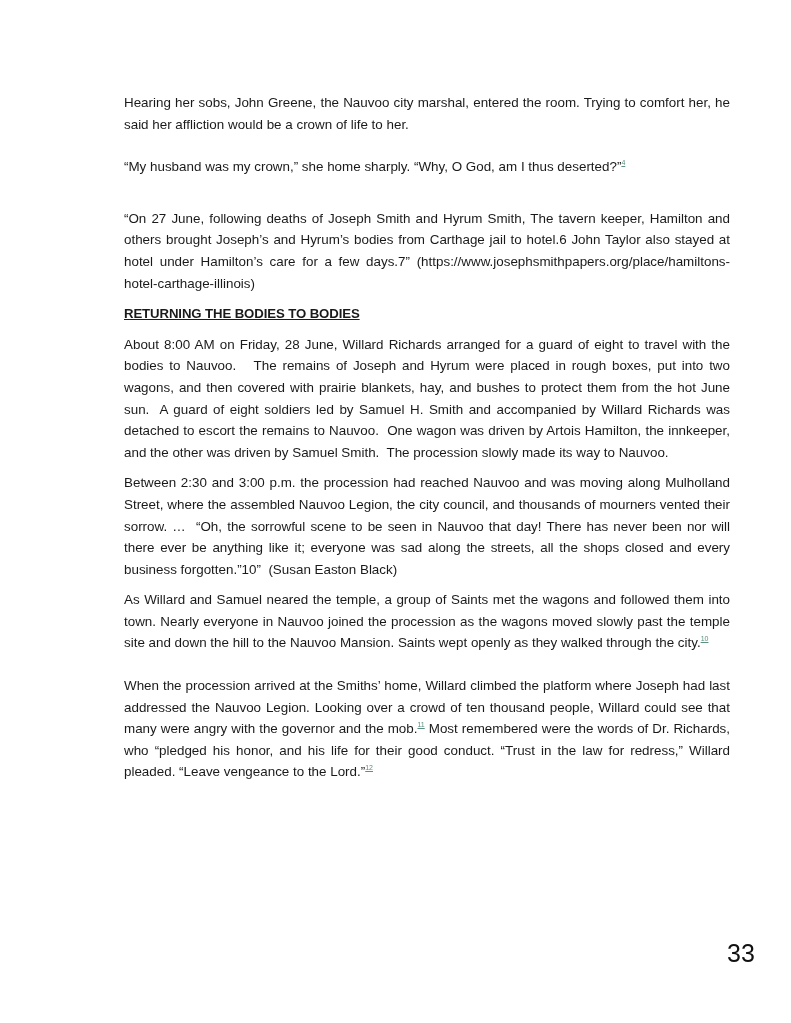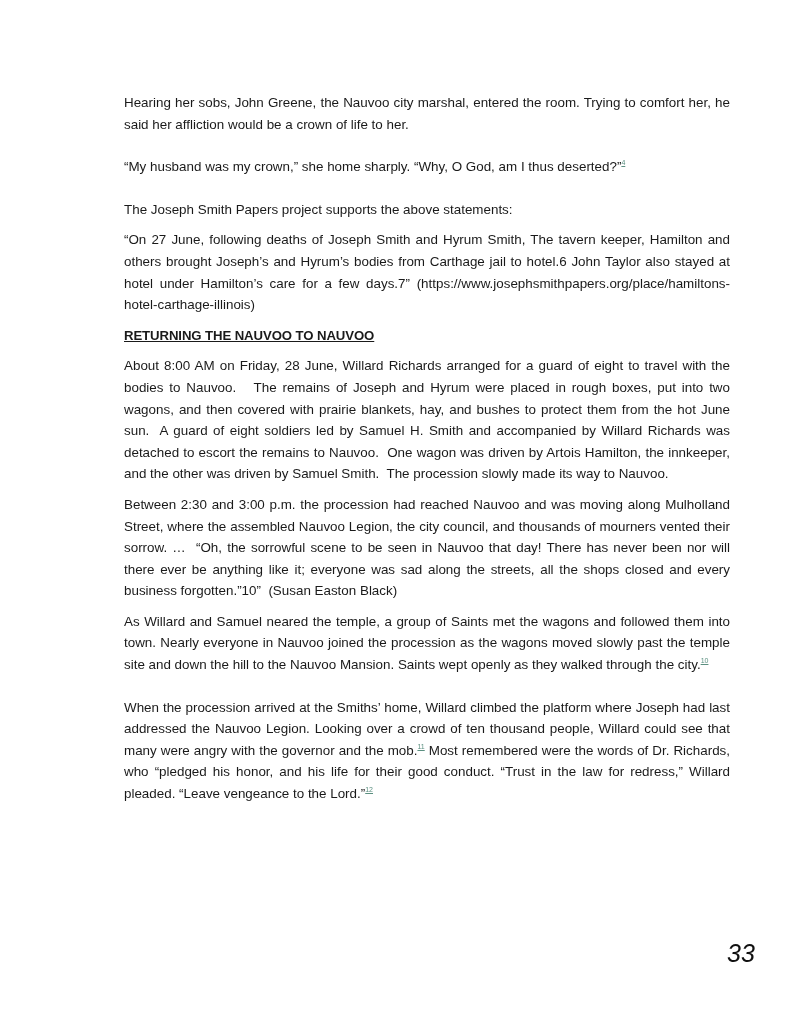"The Joseph Smith Papers project" p.left { html: <p>The Joseph Smith Papers project supports the above statements:</p> -> none }
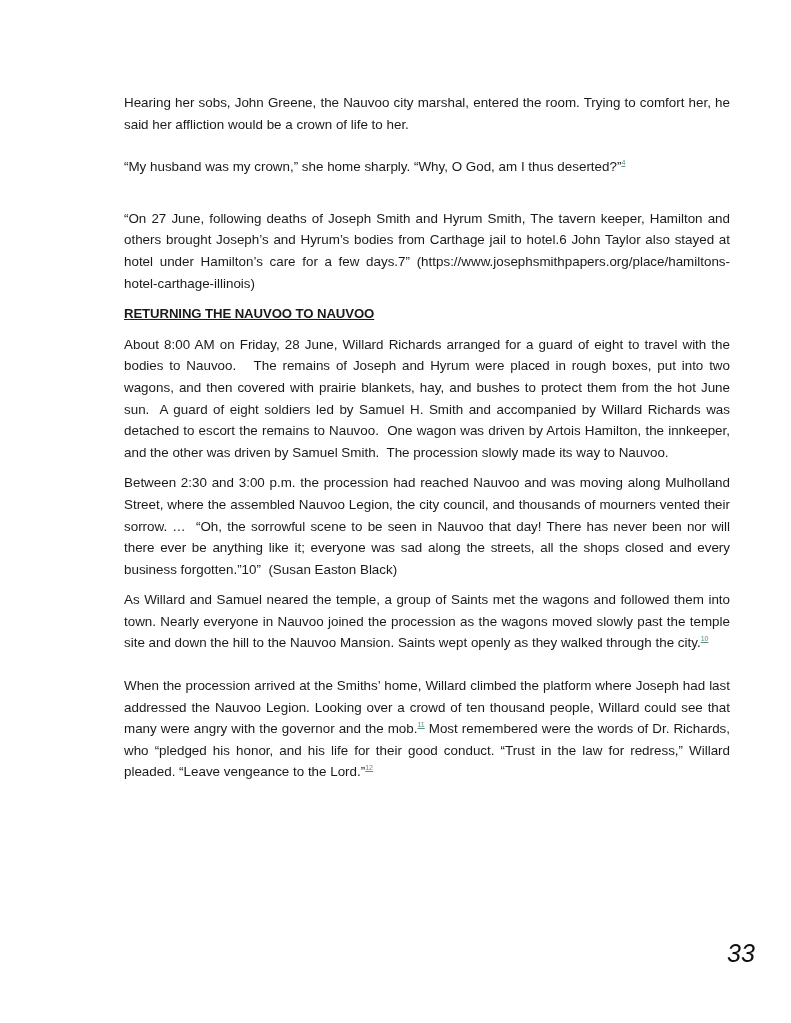"RETURNING THE NAUVOO TO NAUVOO" p.left { text: NAUVOO TO NAUVOO -> BODIES TO BODIES }
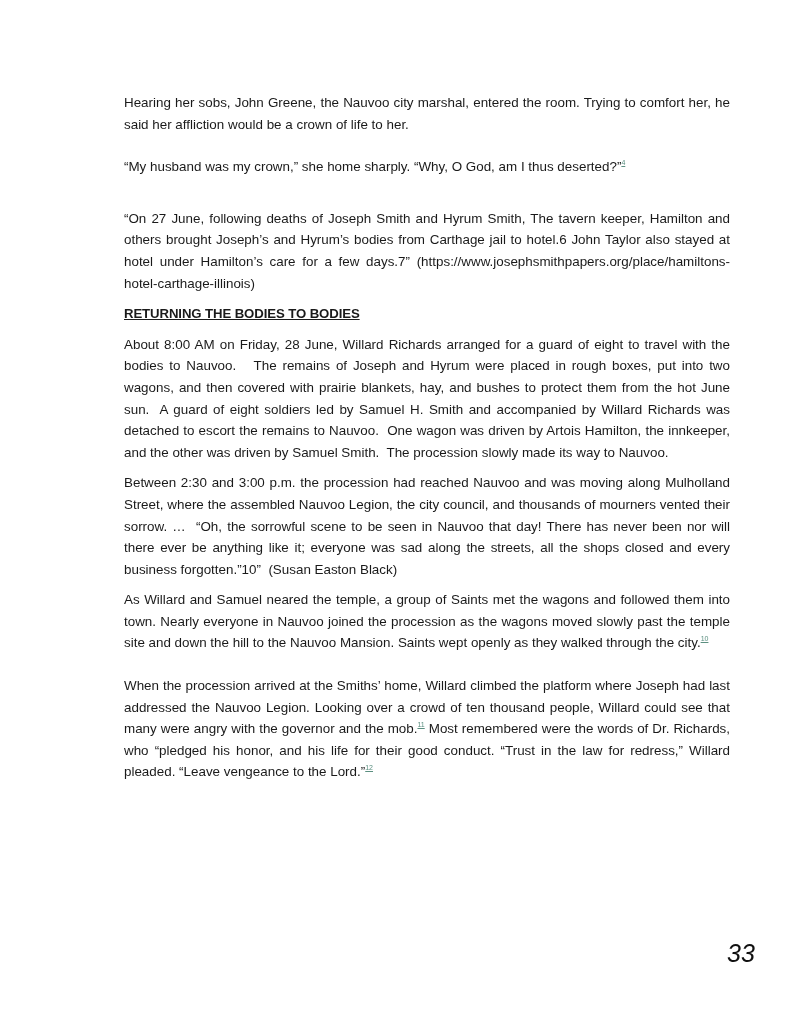"33" .page-number { font-style: italic -> none }
